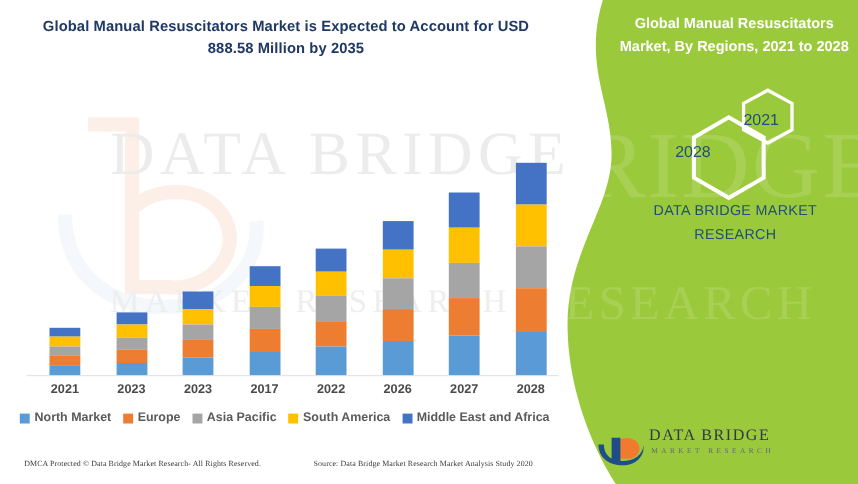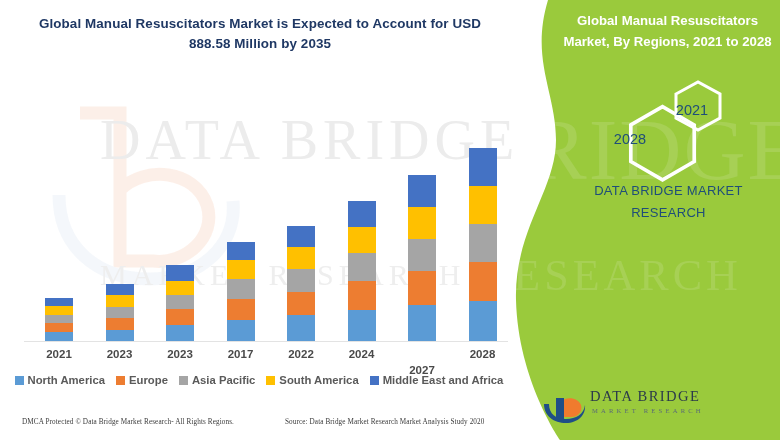"2024" div.x-label { text: 2024 -> 2026 }
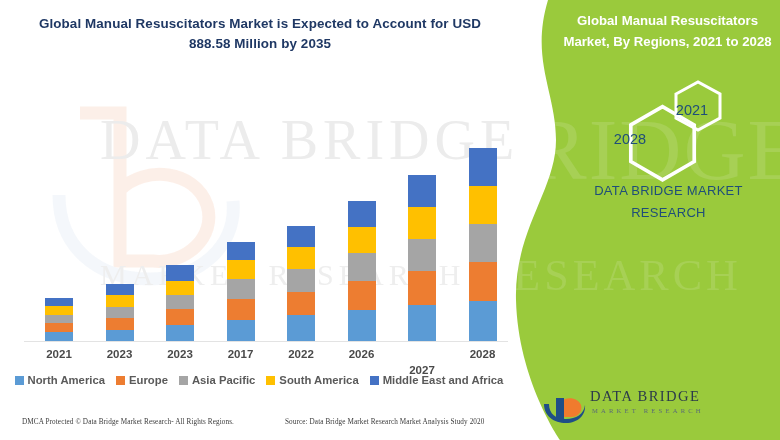"2027" div.x-label { margin-top: 16px -> none }
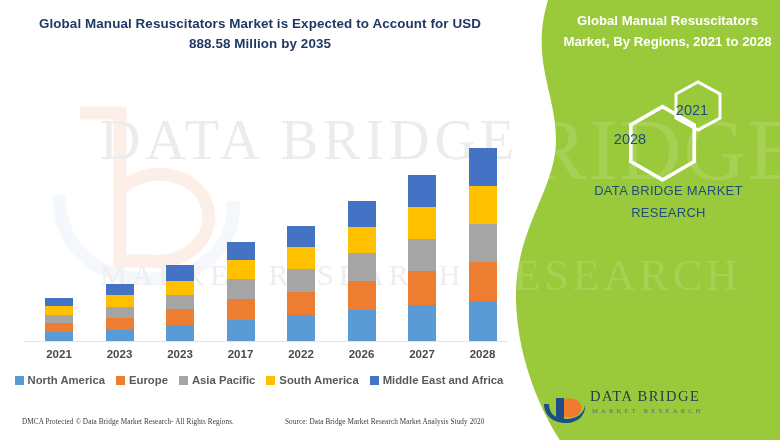"North America" span.legend-label { text: America -> Market }
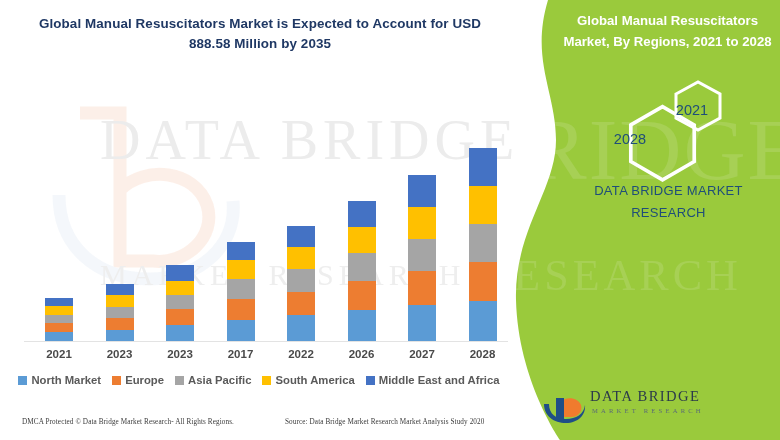"DMCA Protected © Data Bridge" div.footer-text { text: Regions -> Reserved }
